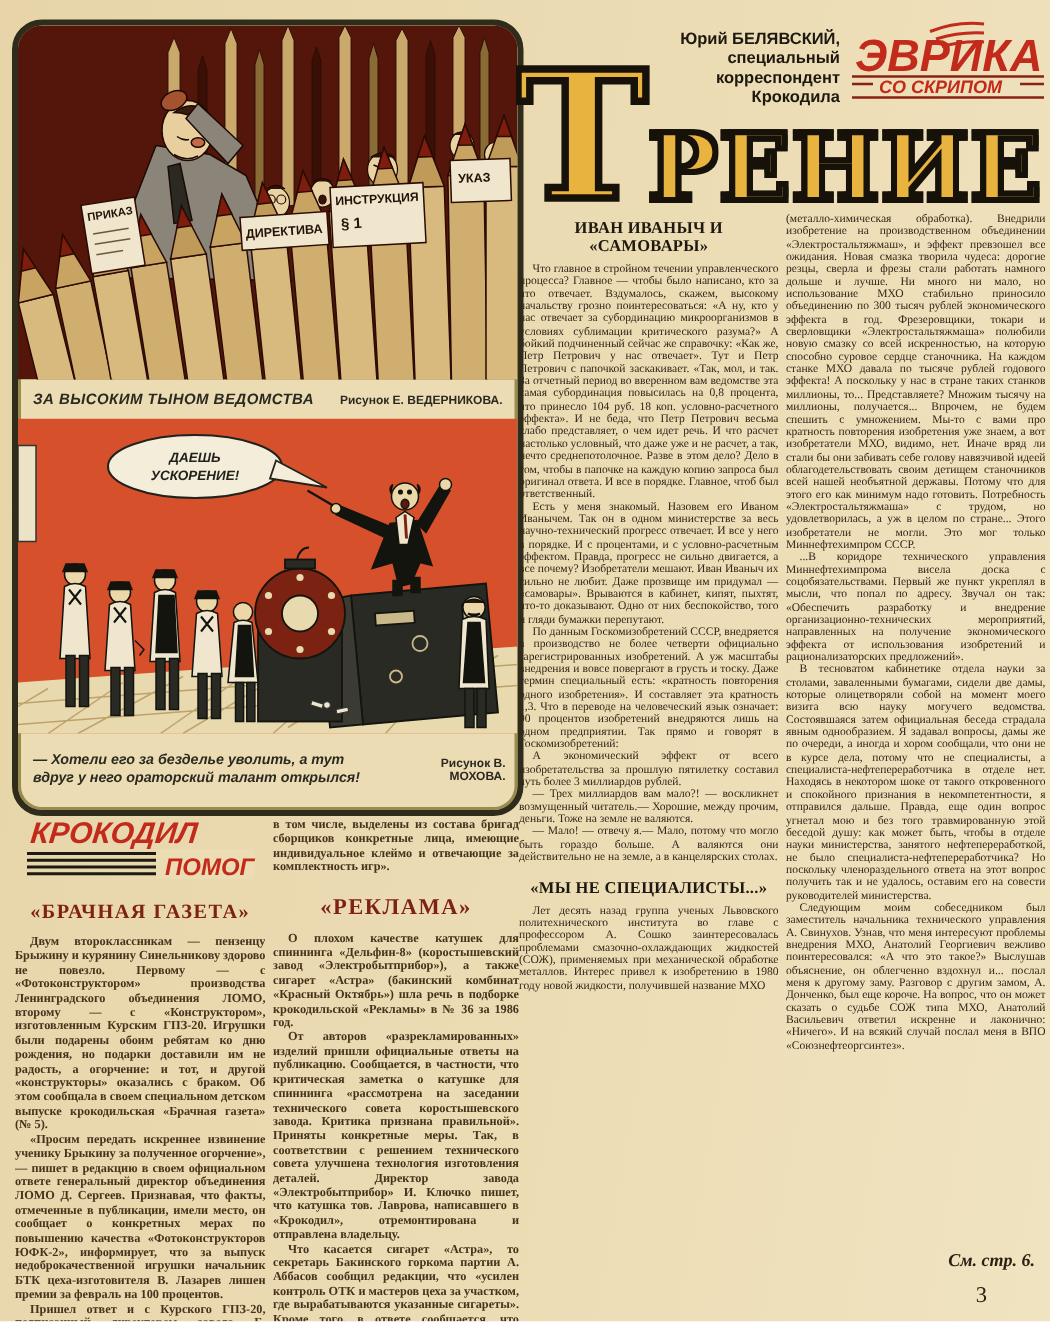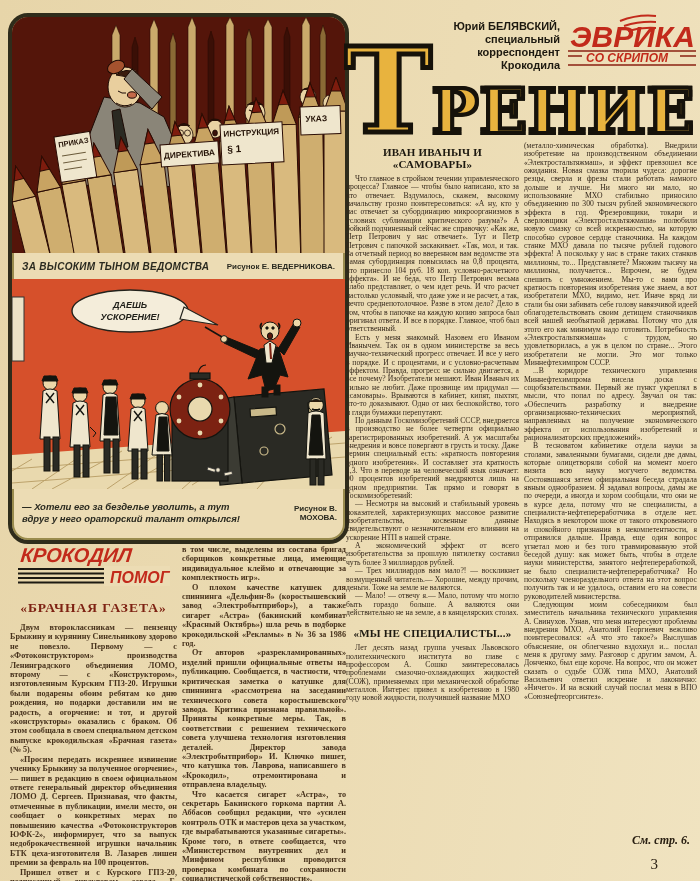"— Несмотря на высокий и" p { html: <p>— Несмотря на высокий и стабильный уровень показателей, характеризующих массовое развитие изобретательства, косвенные данные свидетельствуют о незначительном его влиянии на ускорение НТП в нашей стране.</p> -> none }
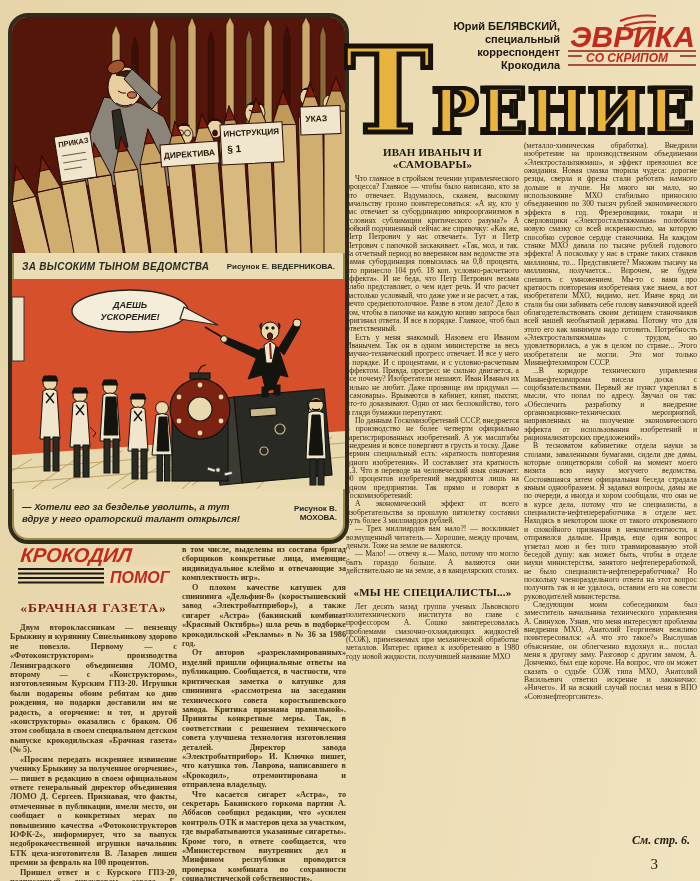"«РЕКЛАМА»" div.h-red { html: none -> <div>«РЕКЛАМА»</div> }
